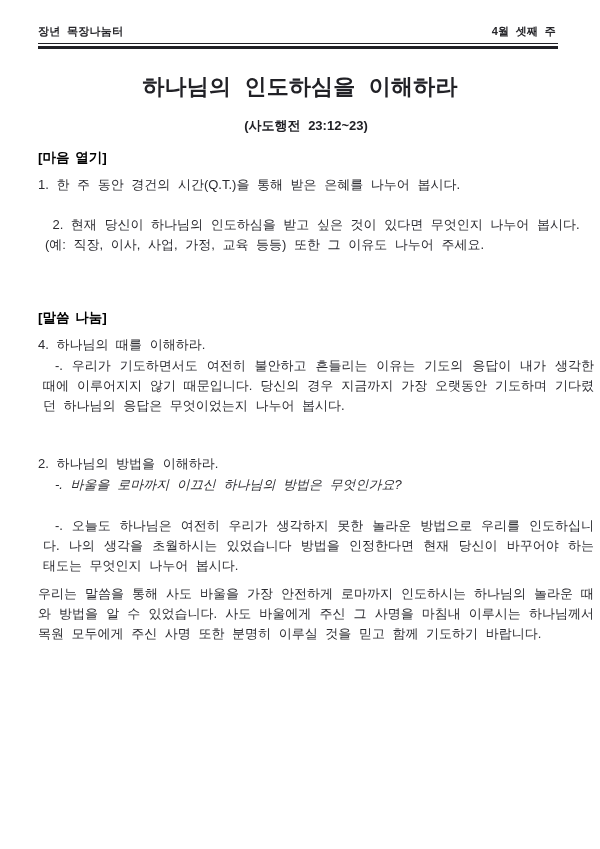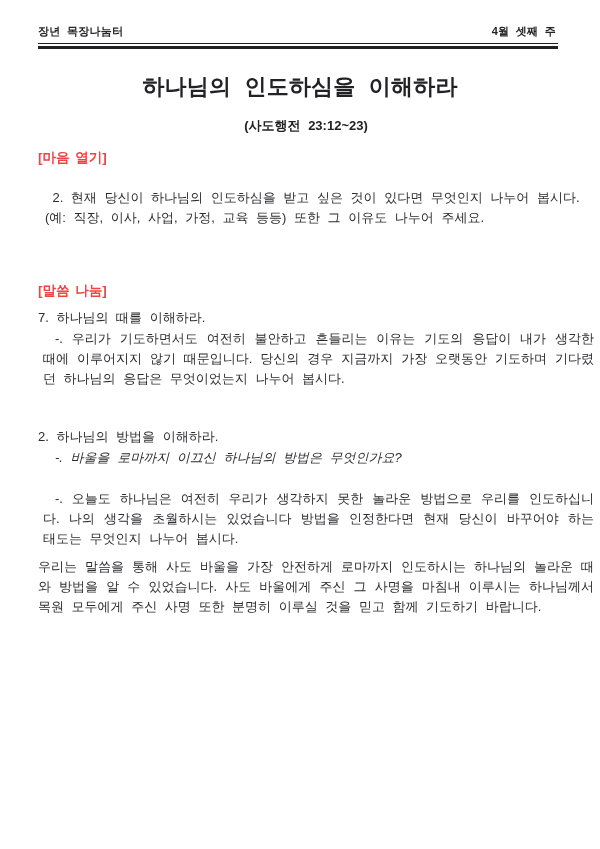"[마음 열기]" .sec-head { color: #ef4444 -> #000000 }
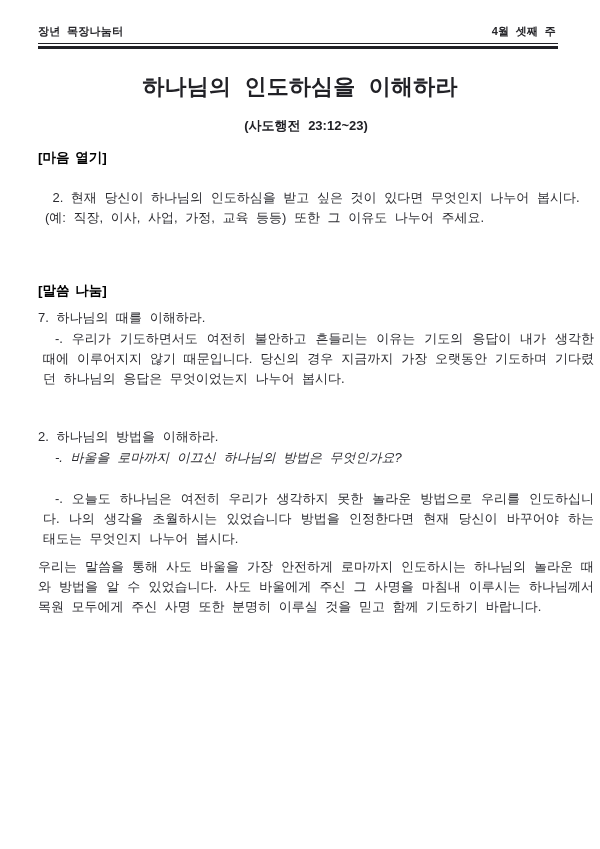"1. 한 주 동안 경건의" p.mt-q1 { html: none -> <p>1. 한 주 동안 경건의 시간(Q.T.)을 통해 받은 은혜를 나누어 봅시다.</p> }
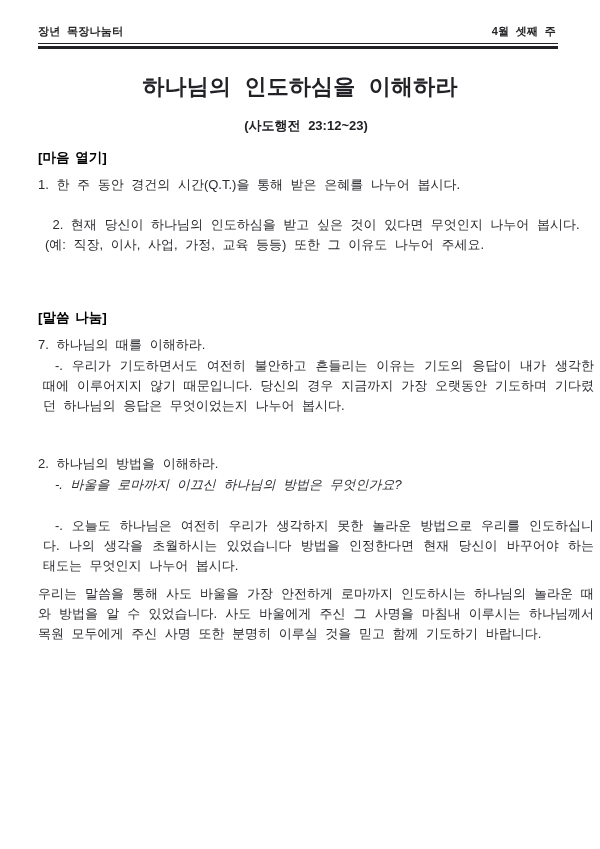"7. 하나님의 때를 이해하라." p.mt-p1h { text: 7 -> 4 }
